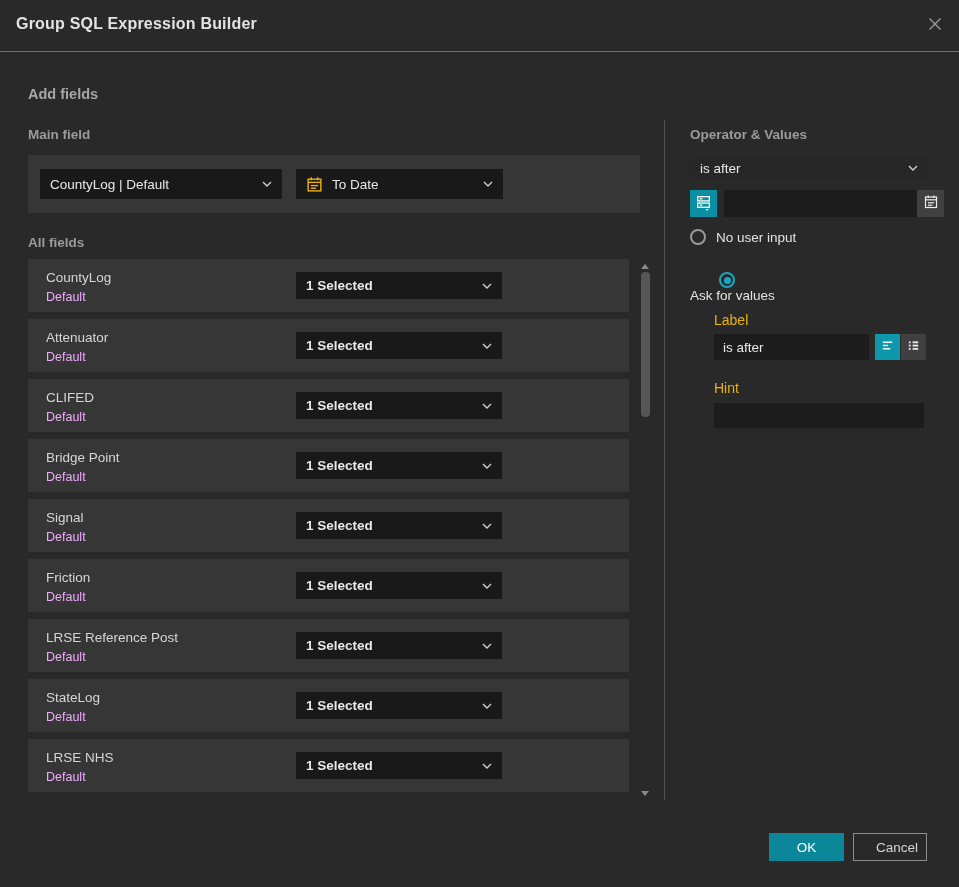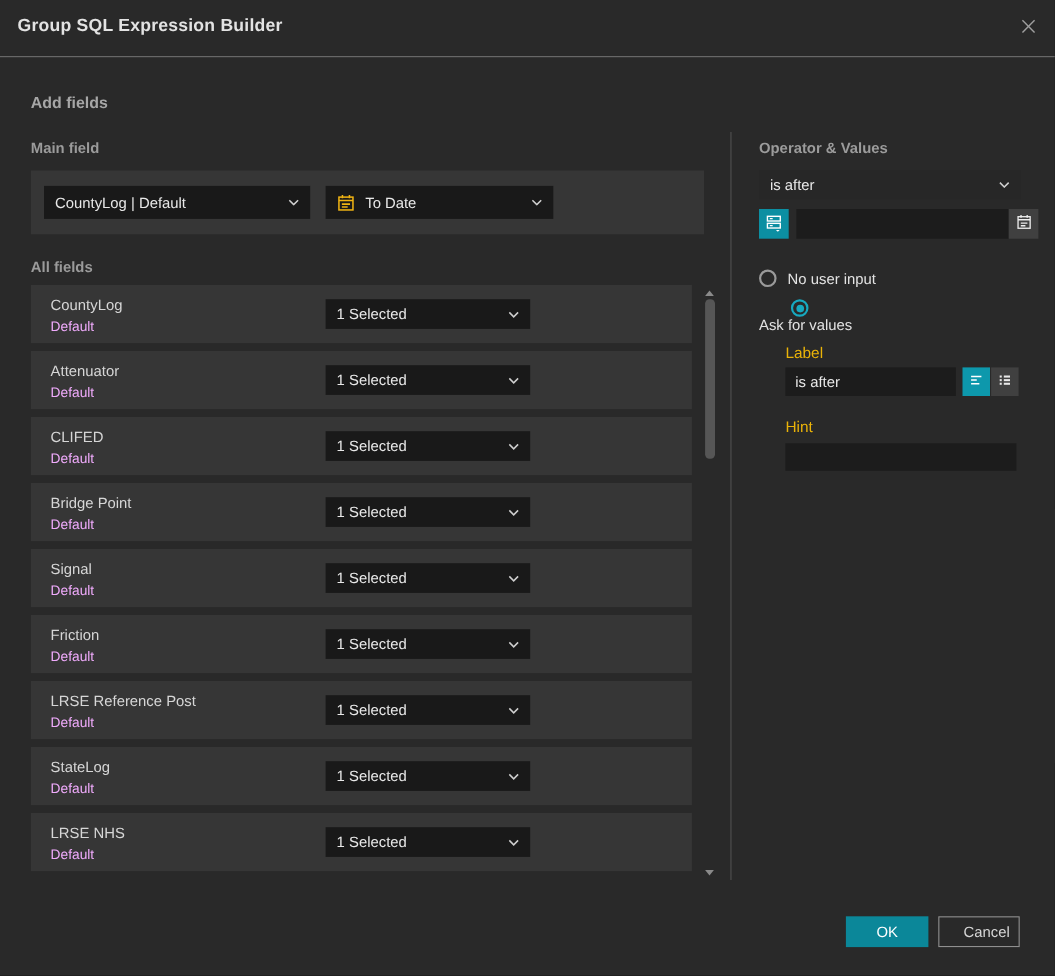"No user input" .radio-no { top: 245px -> 229px }
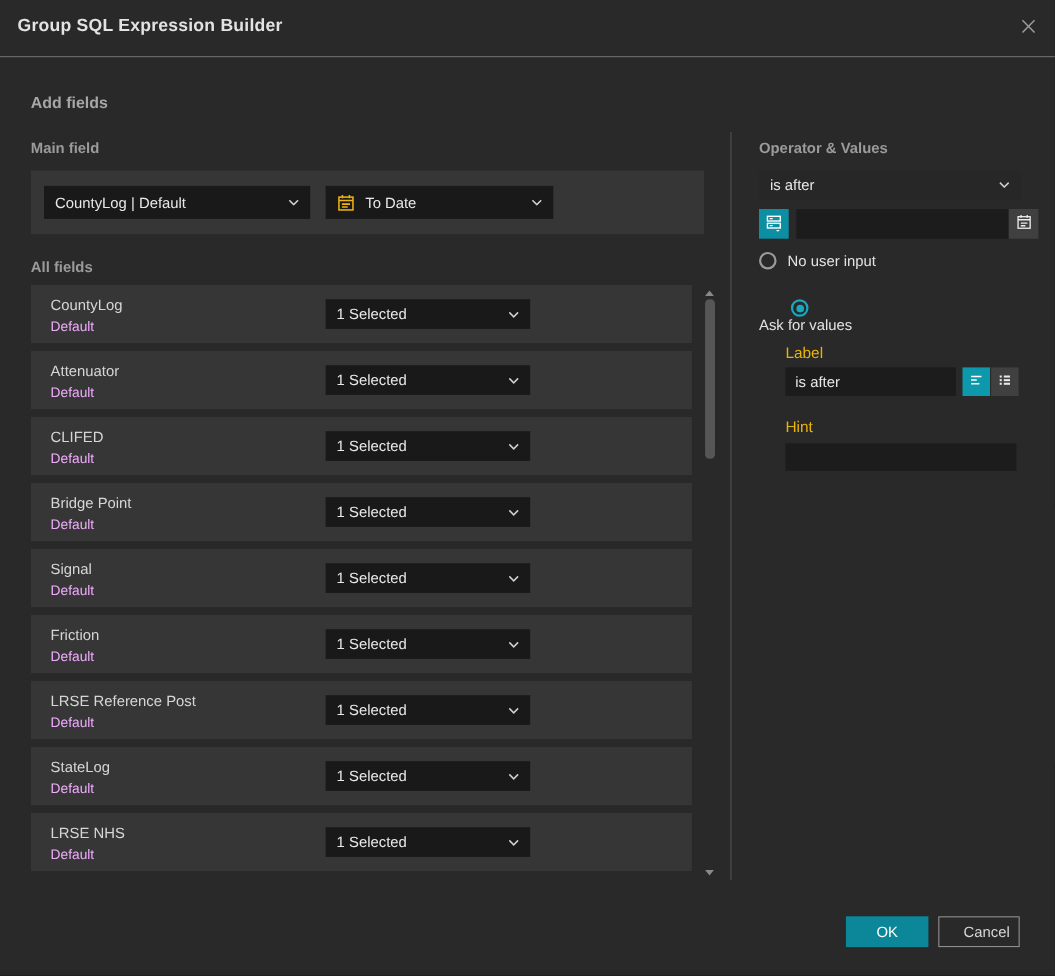"1 Selected" .field-row .dd { font-weight: none -> bold; width: 186px -> 206px }
